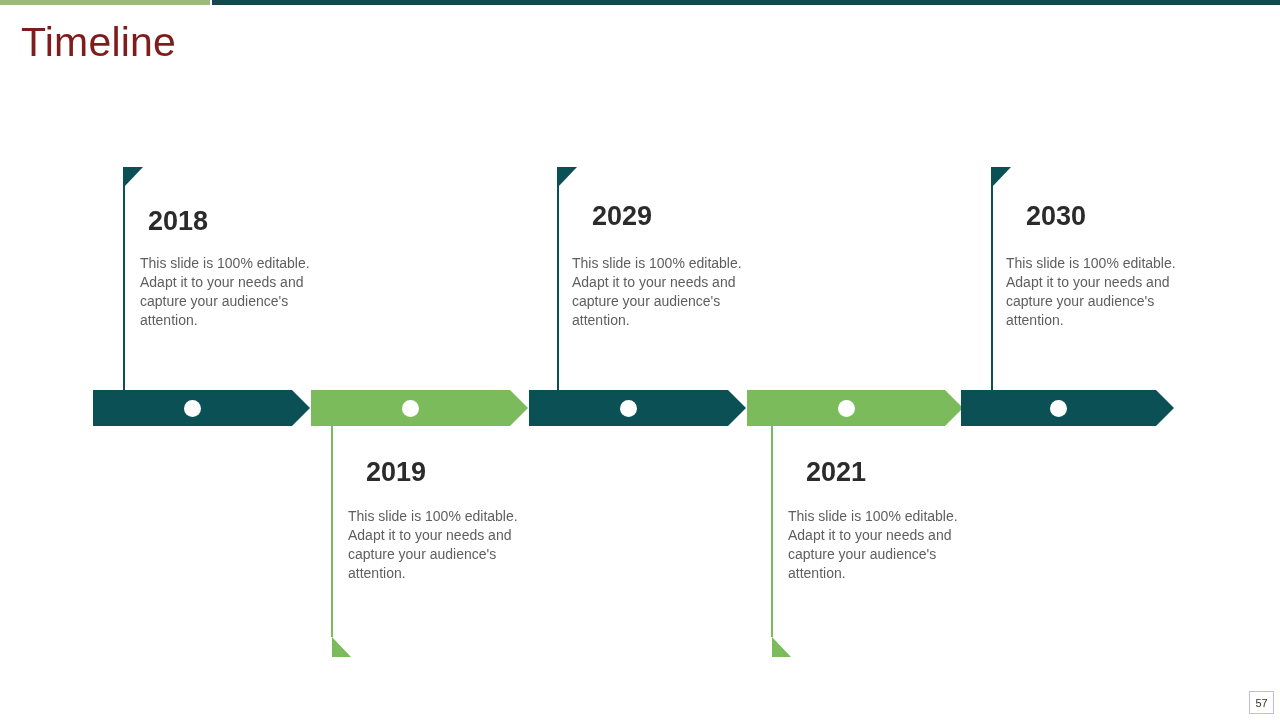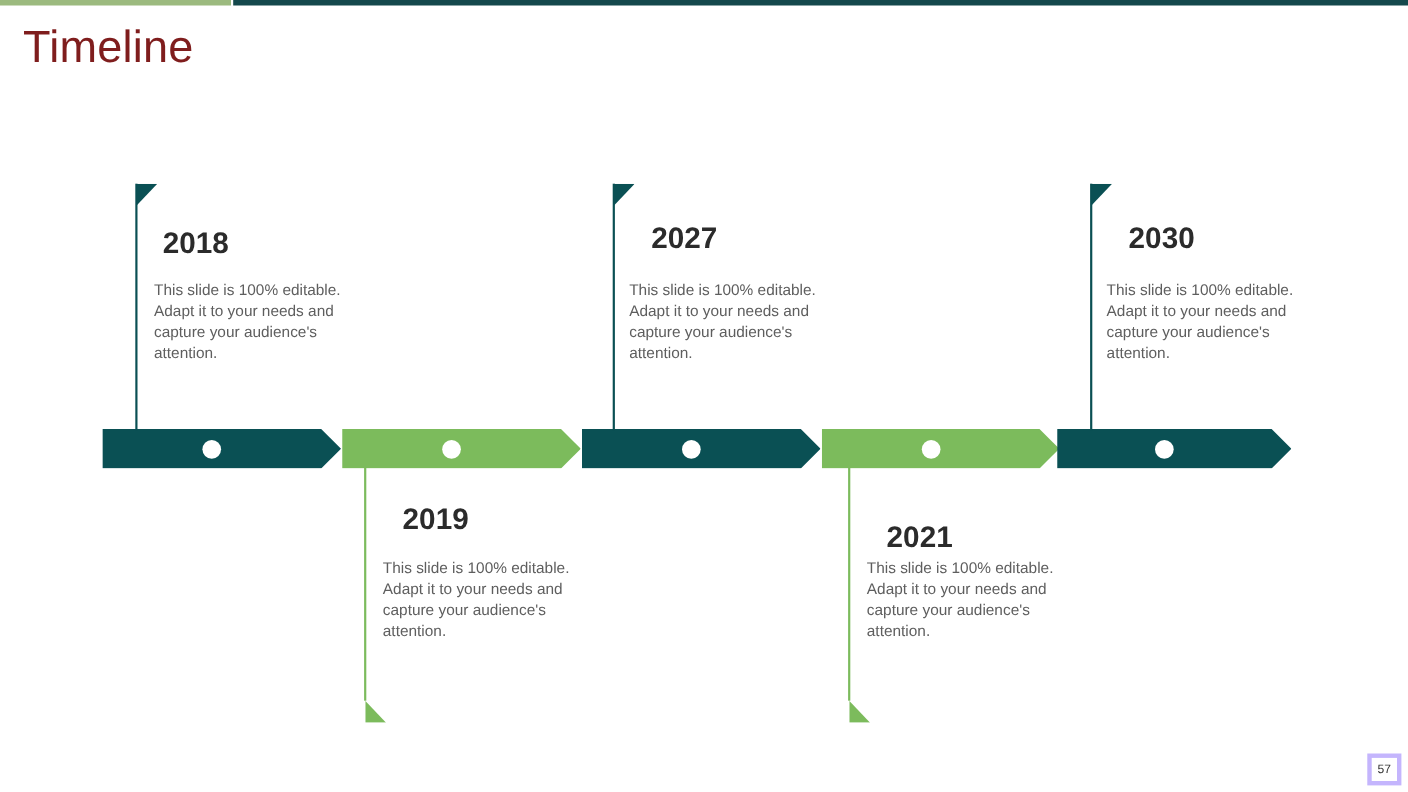"2027" div.year { text: 2027 -> 2029 }
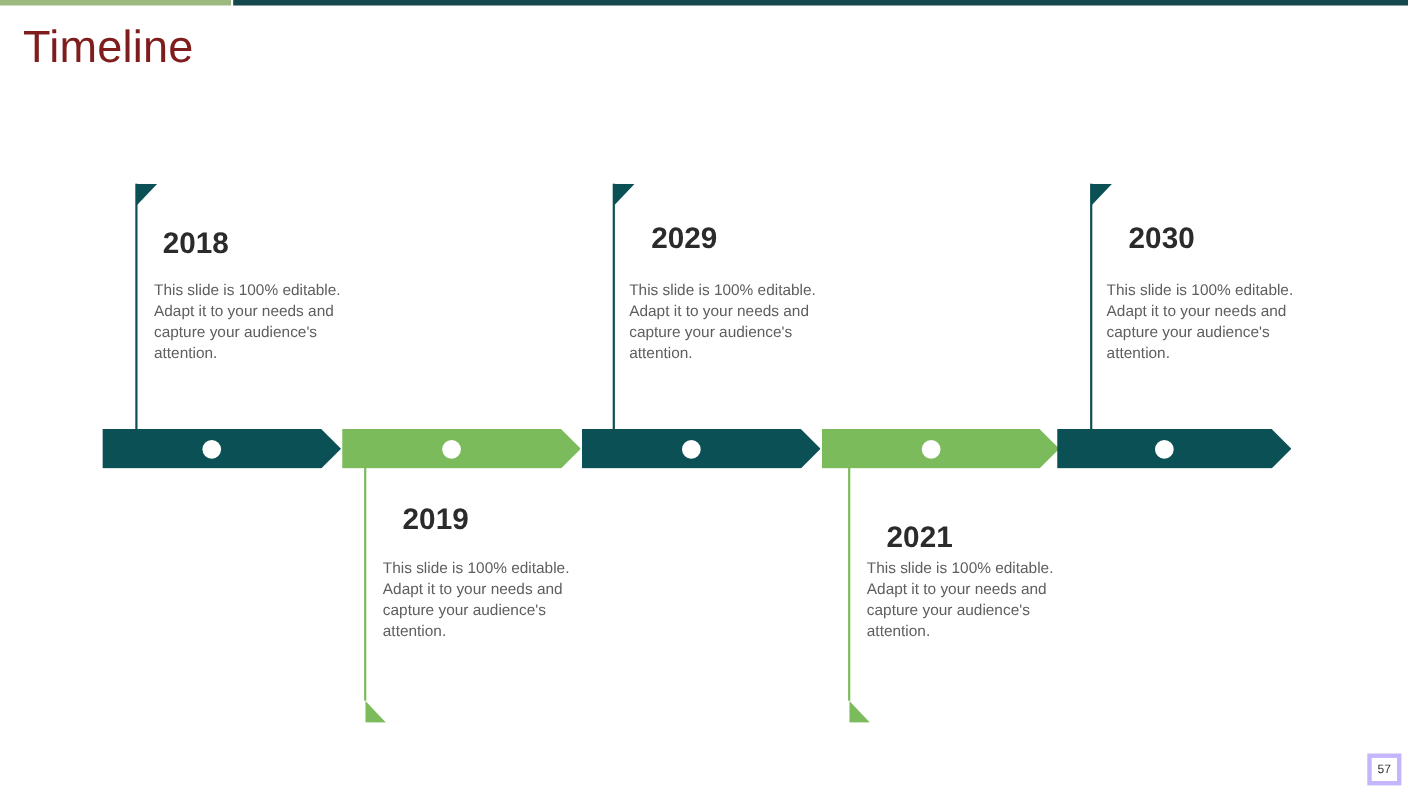"2021" div.entry { margin-top: 16px -> none }
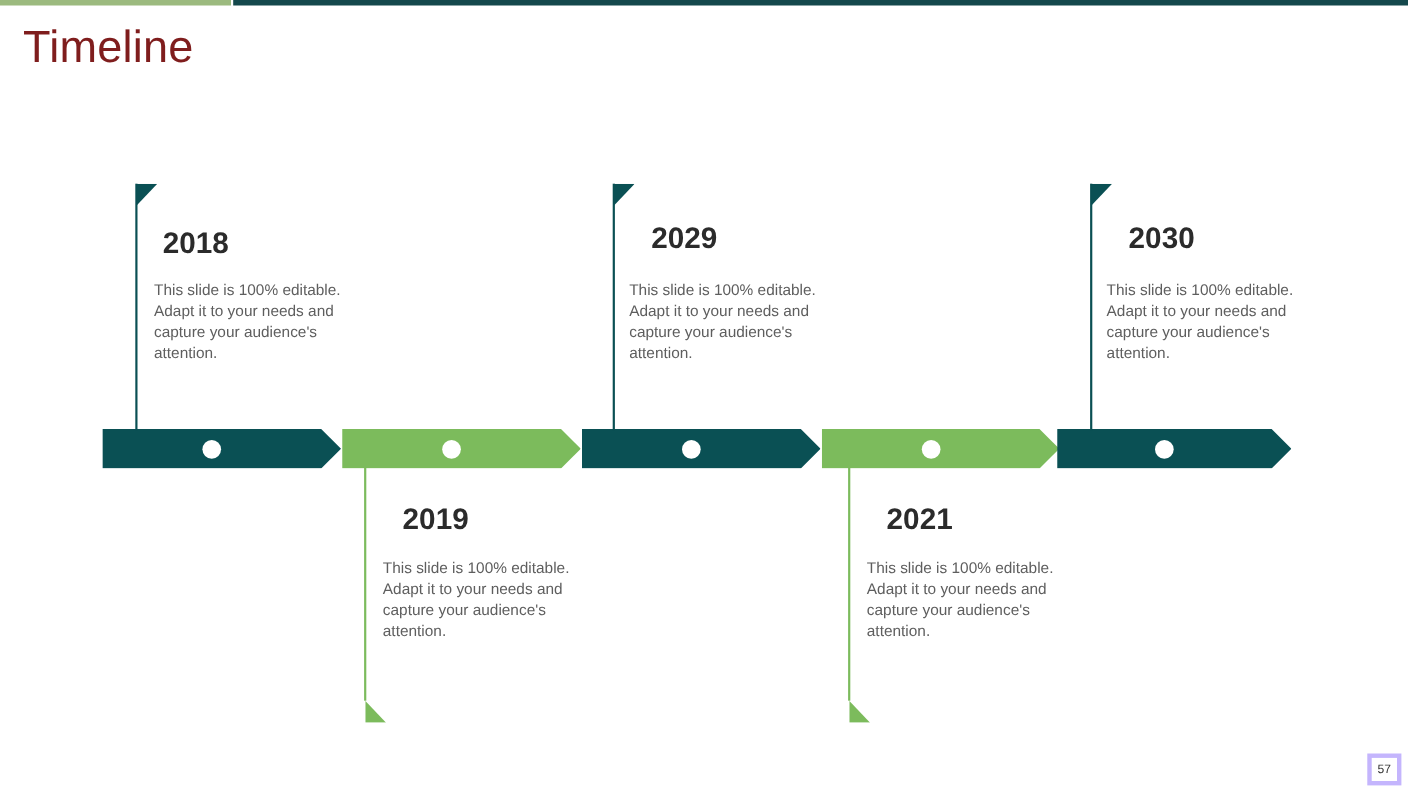"57" .page-badge { border: 4px solid #c4b5fd -> 1px solid #c4b5fd }
